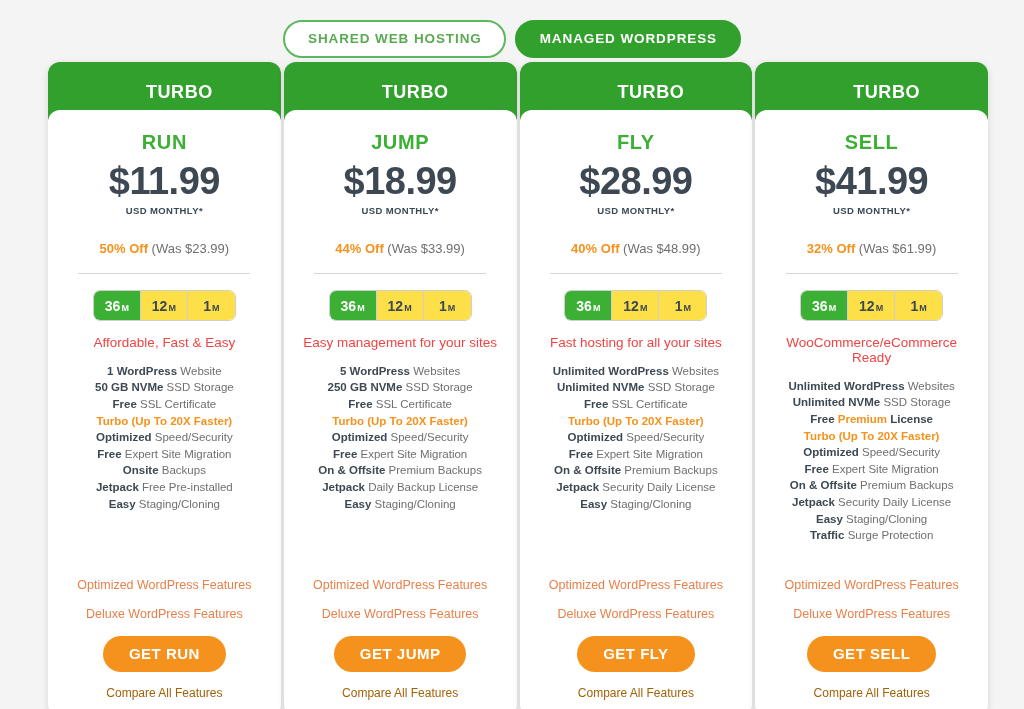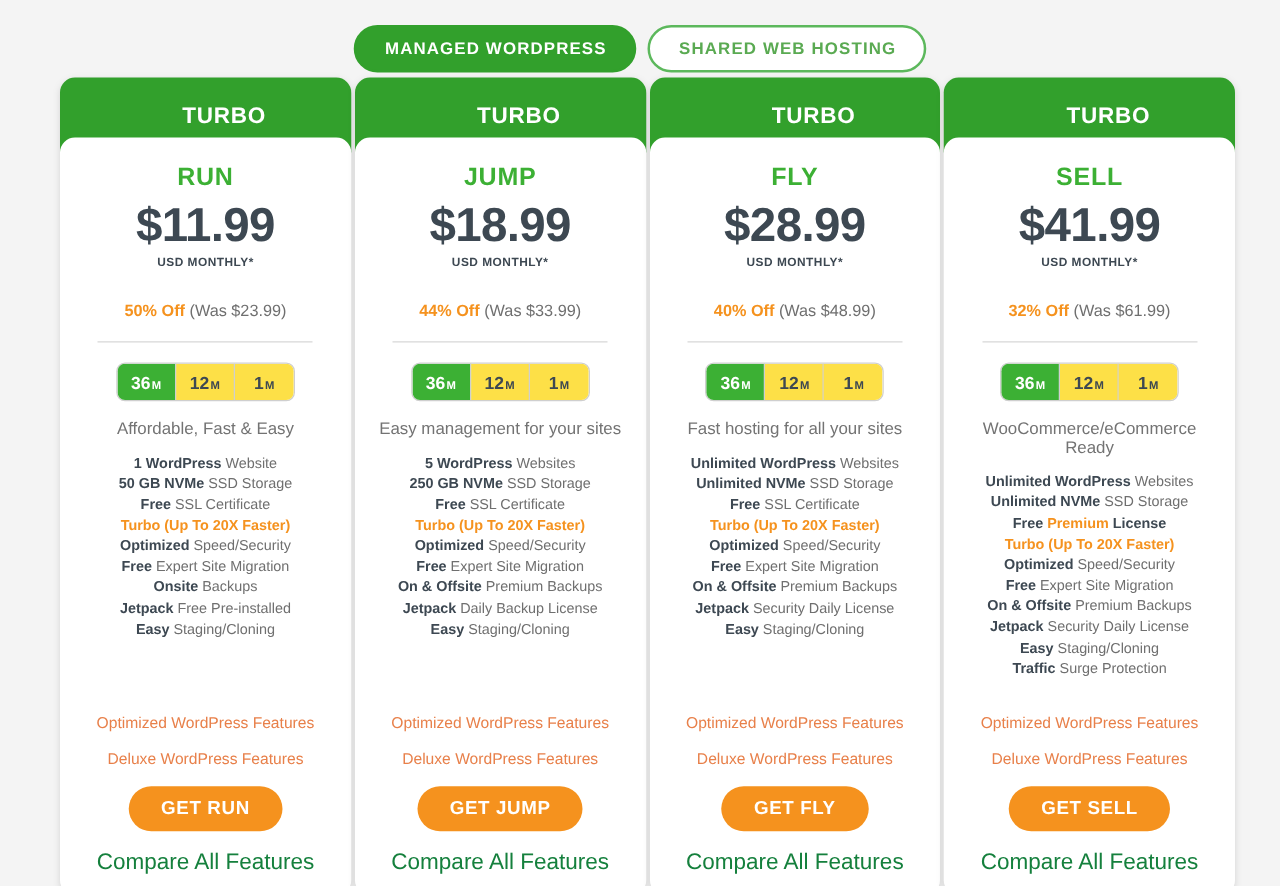"MANAGED WORDPRESS" div.toggle-btn { order: before "SHARED WEB HOSTING" -> after "SHARED WEB HOSTING" }
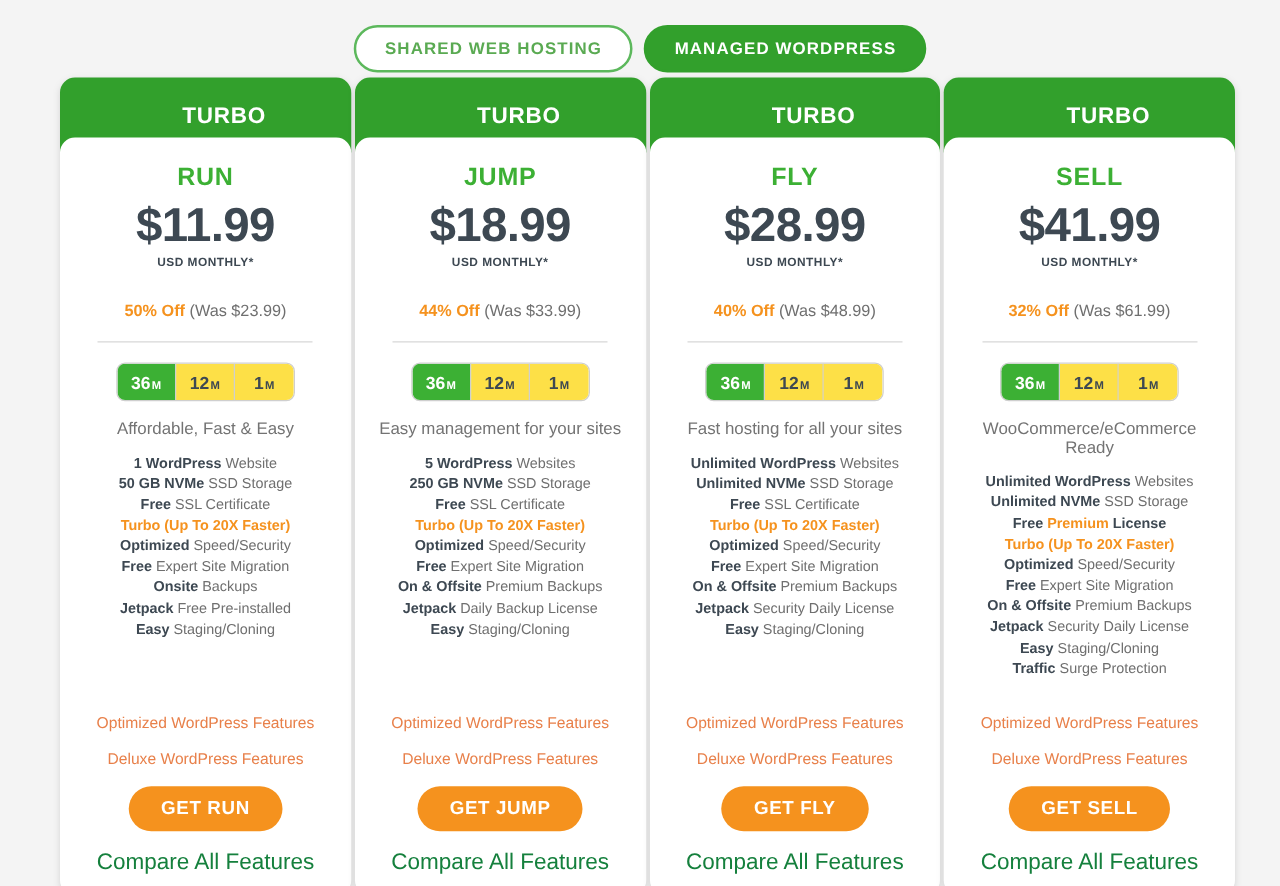"Affordable, Fast & Easy" .tagline { color: #737373 -> #ef4444 }
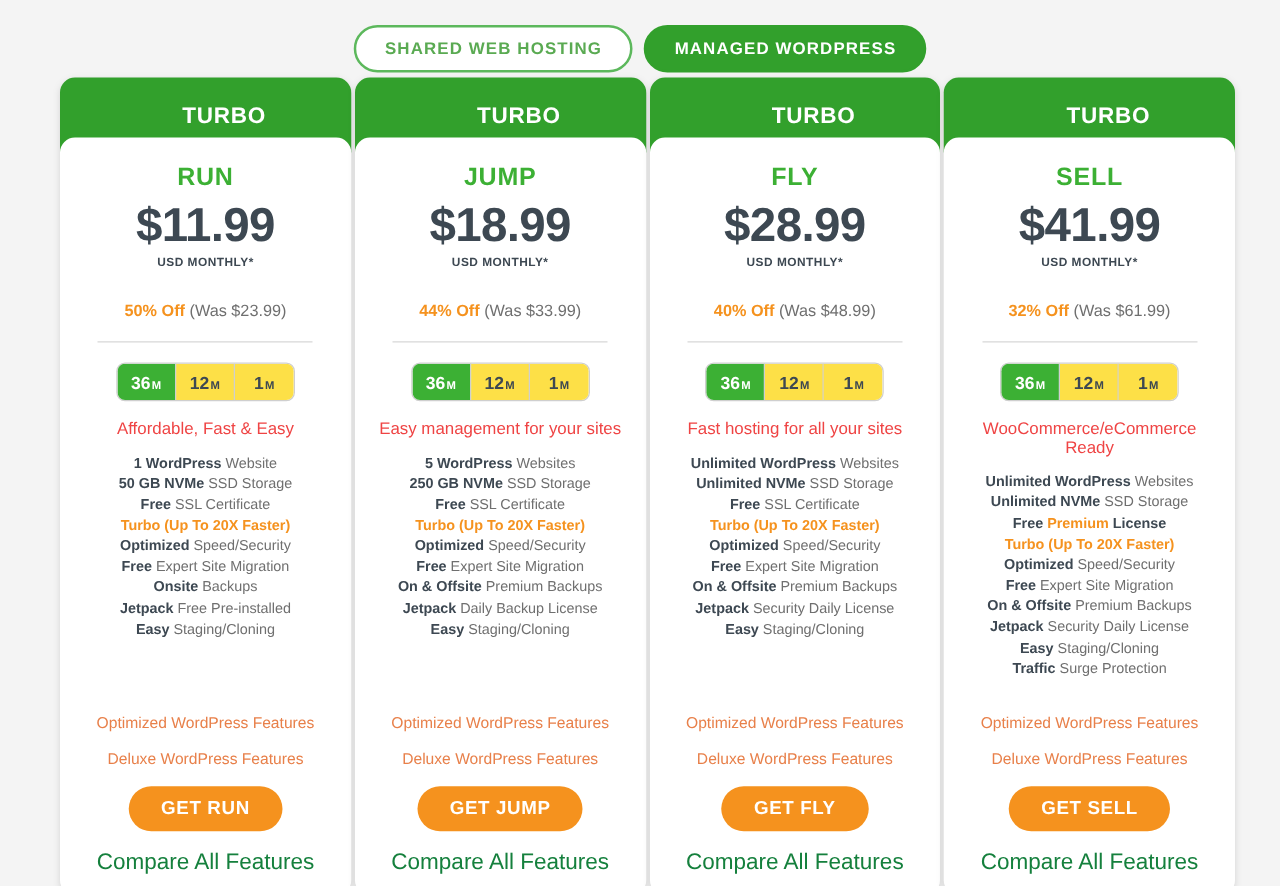"Compare All Features" .compare-link { color: #15803d -> #a16207; font-size: 18px -> 12px }
